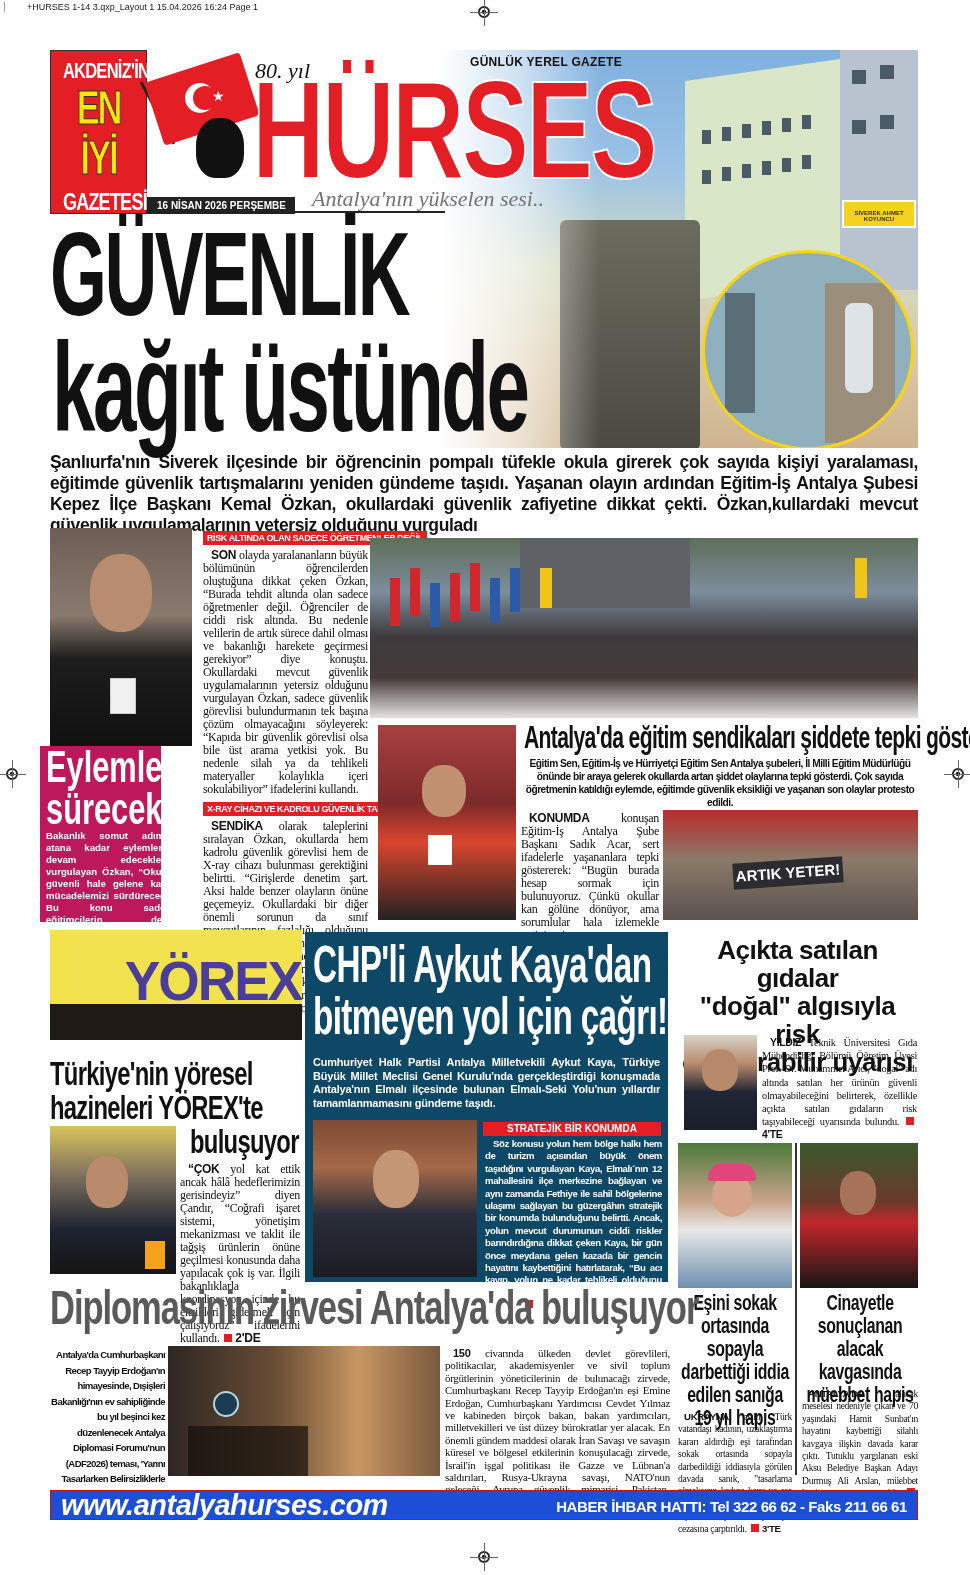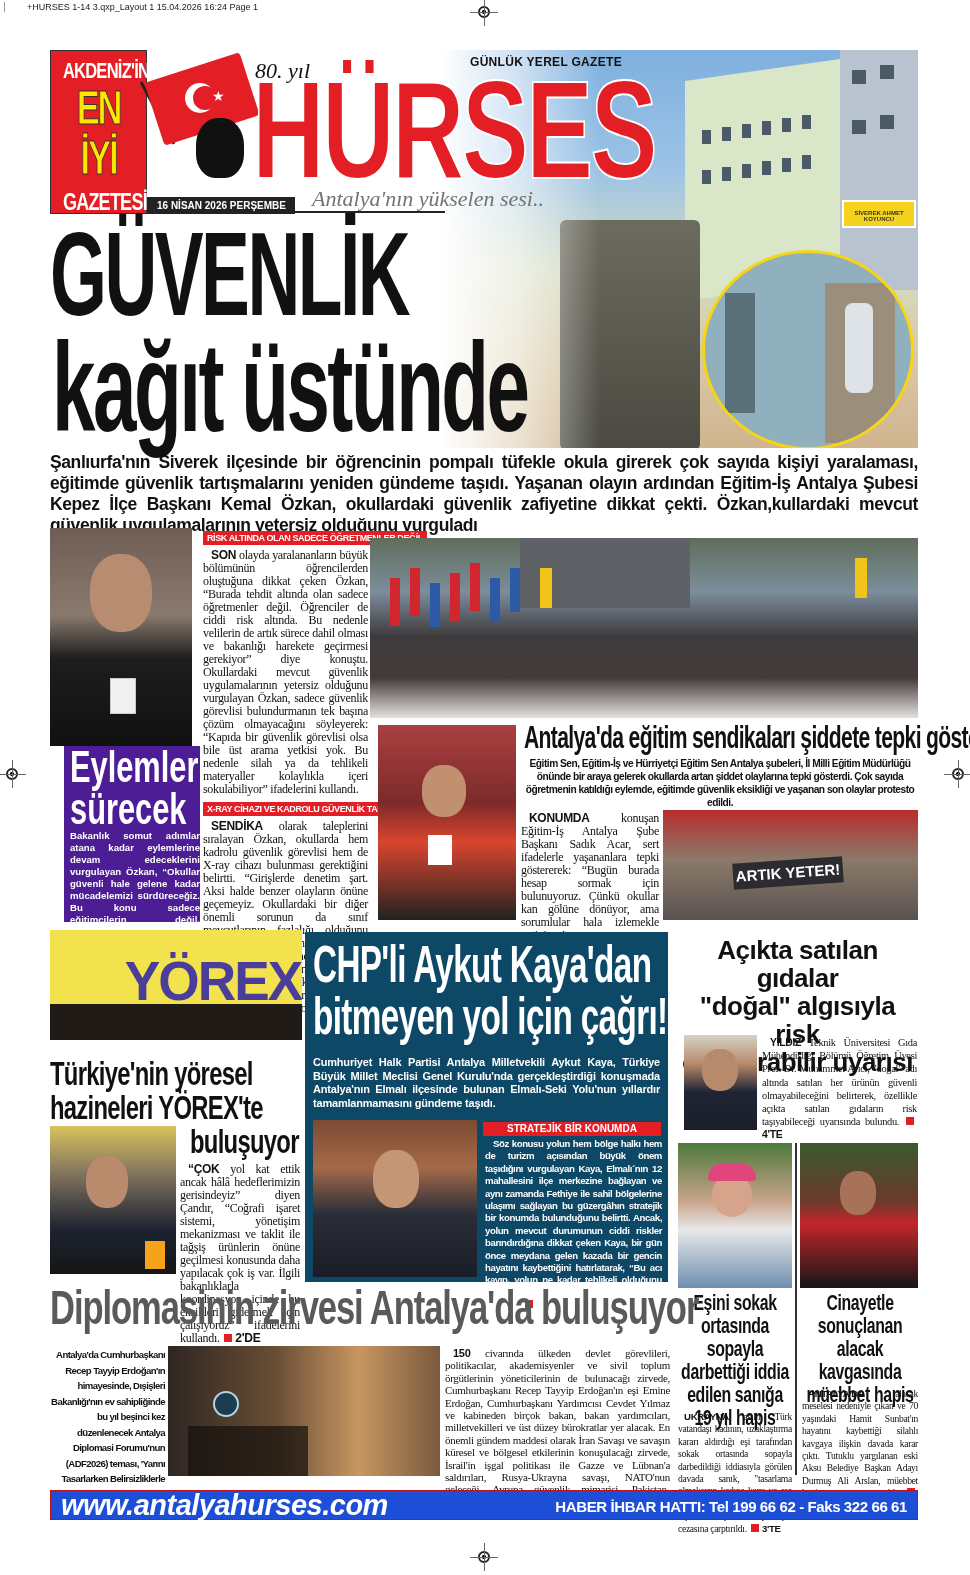"Eylemler" .eylembox { background: #4c1d95 -> #be185d; left: 64px -> 40px; width: 136px -> 121px }
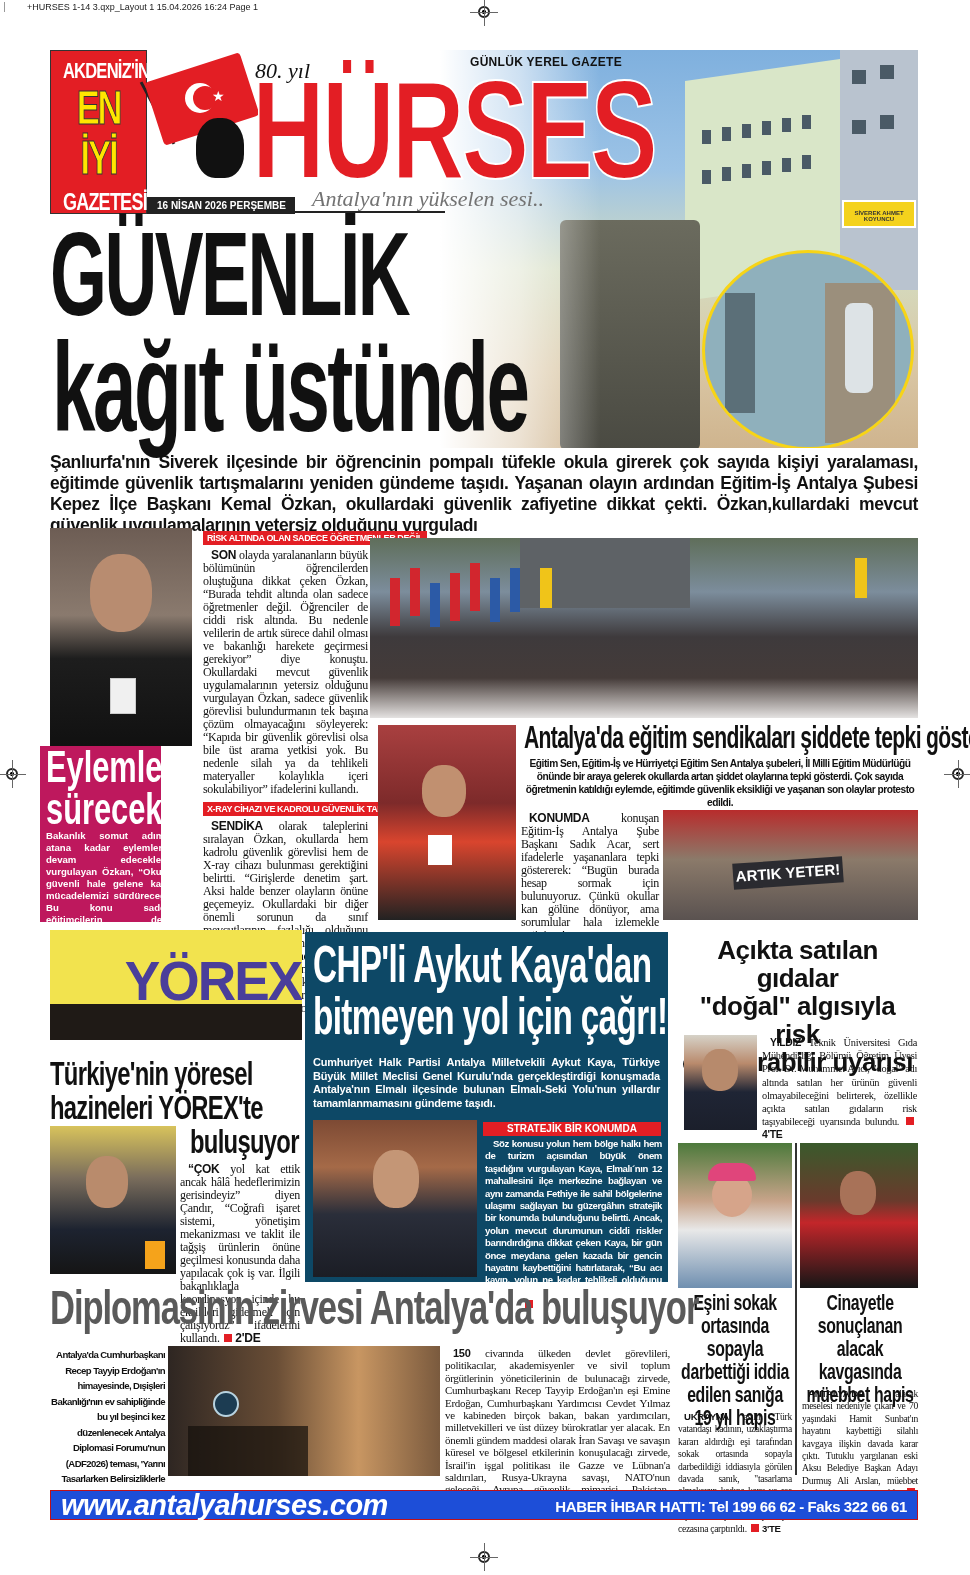"HABER İHBAR HATTI: Tel 199" span.ihbar { text: 199 66 62 - Faks 322 -> 322 66 62 - Faks 211 }
